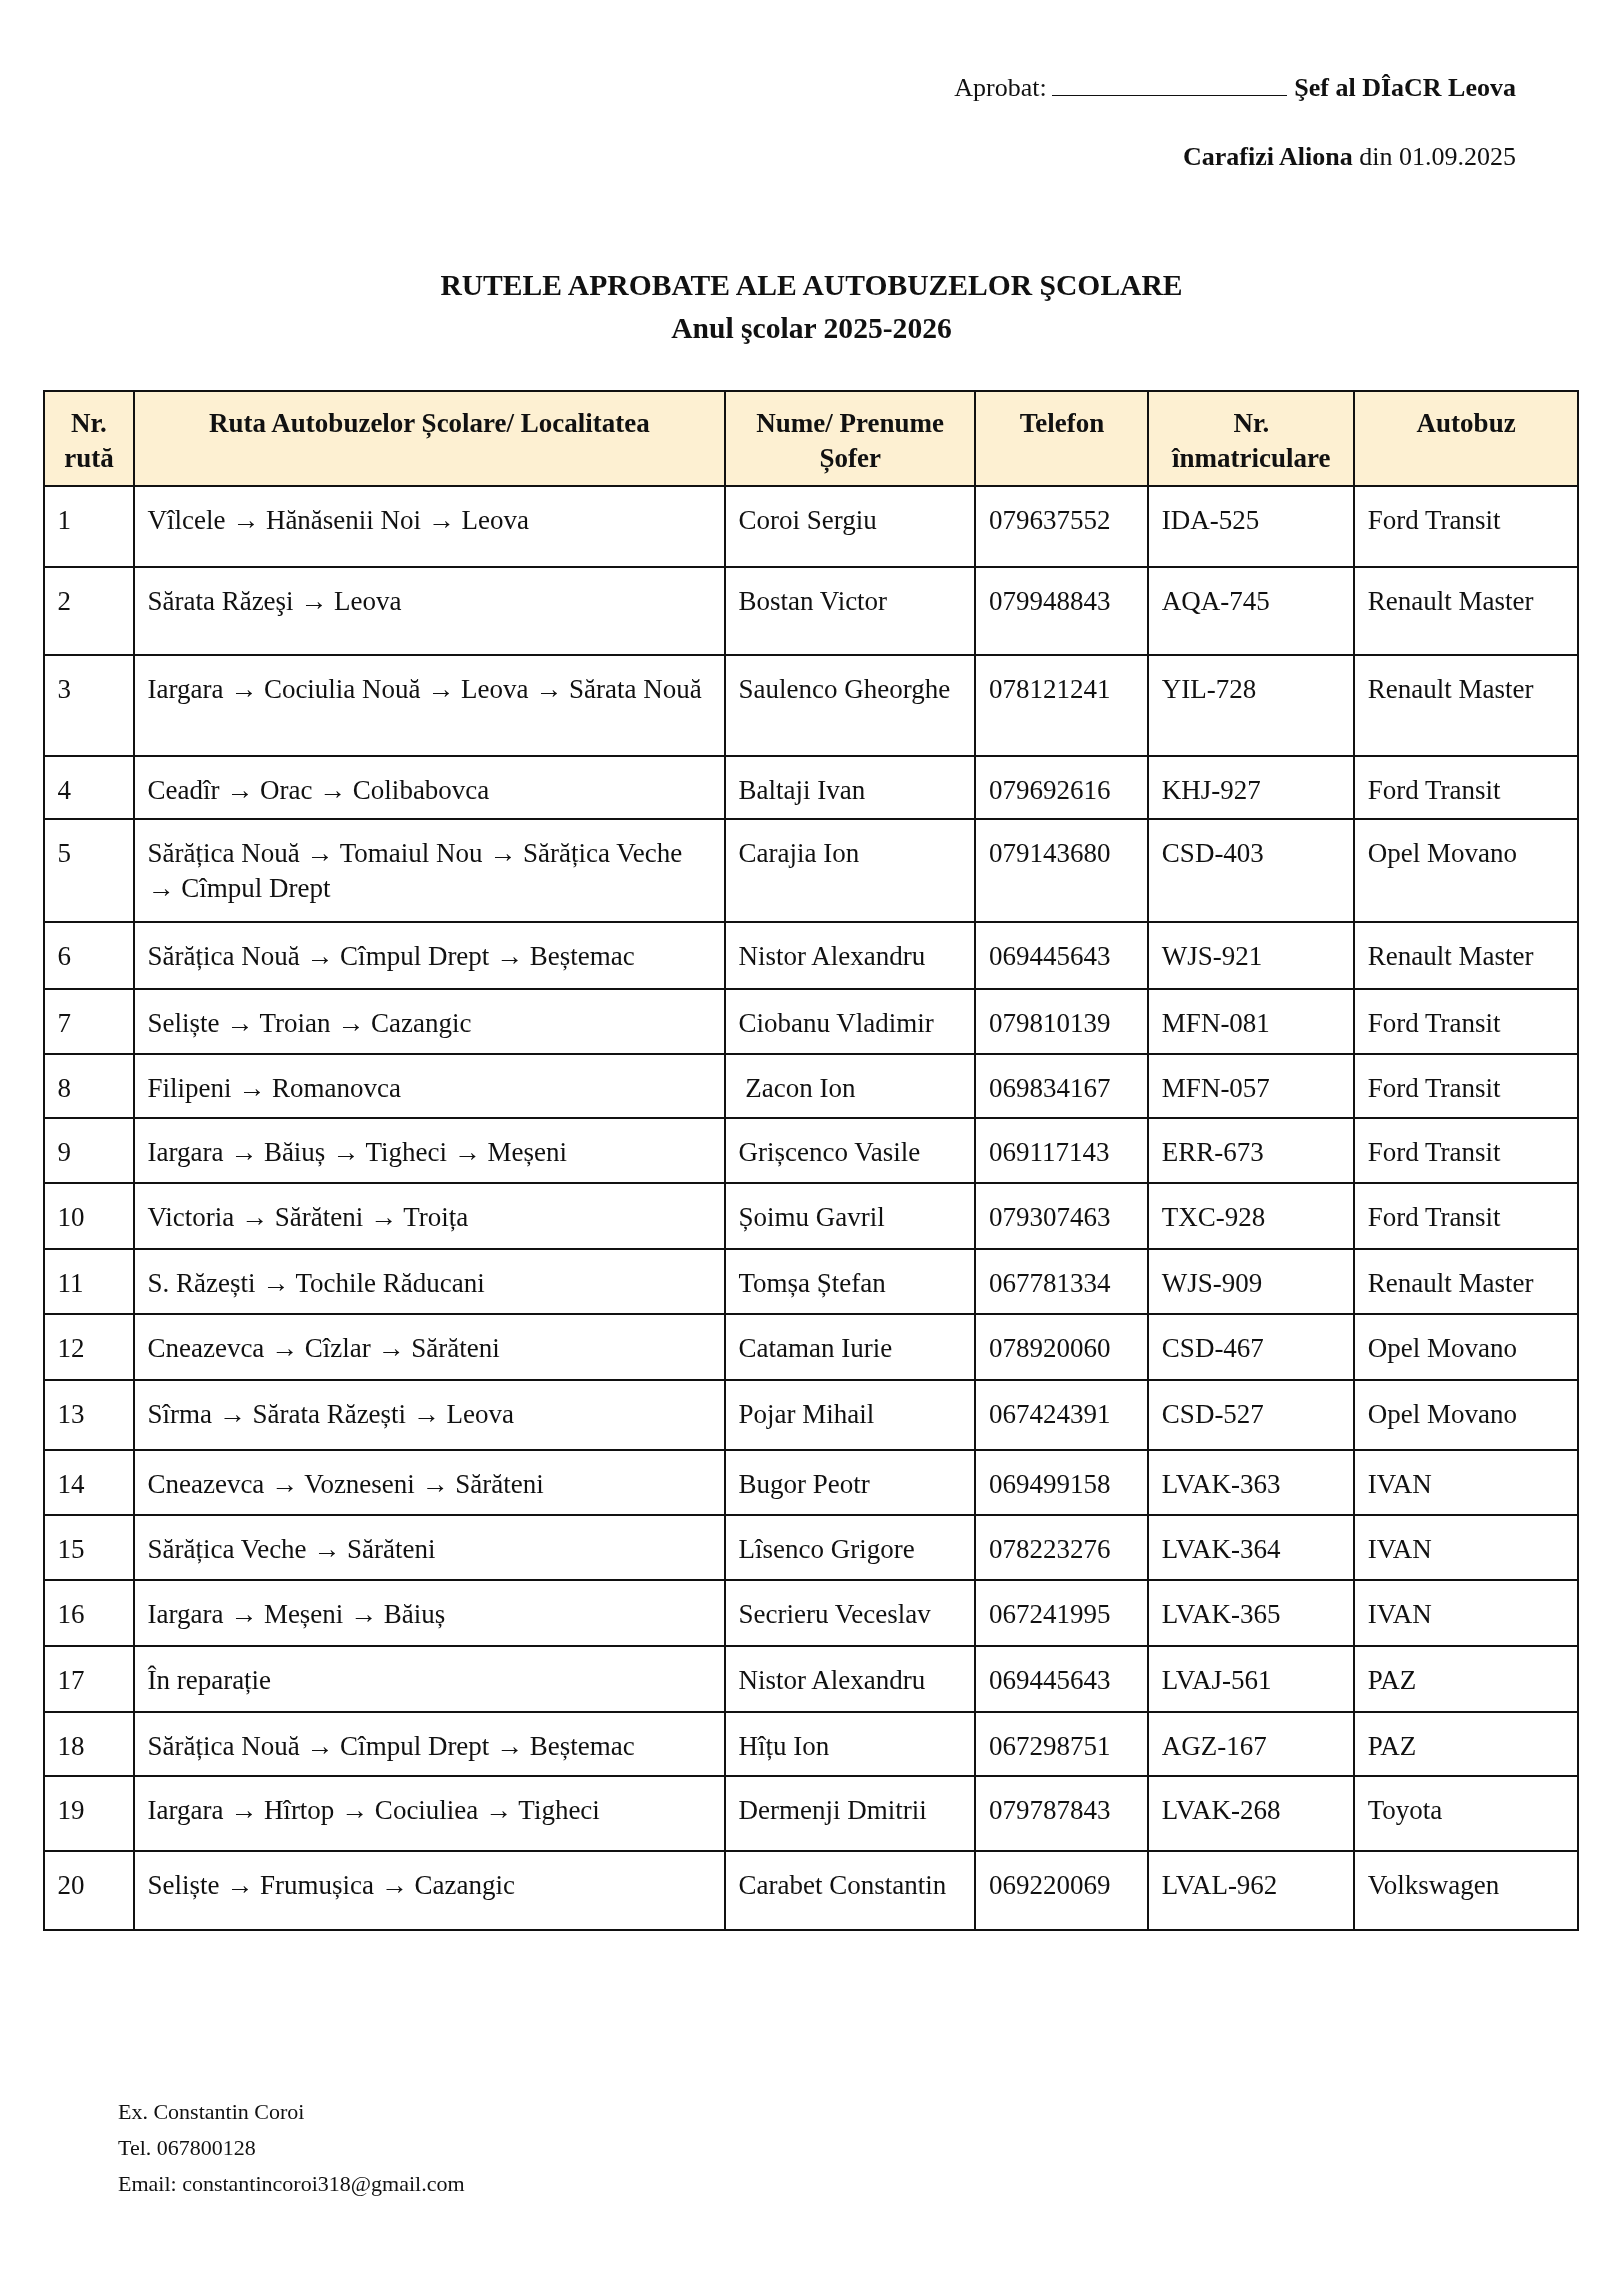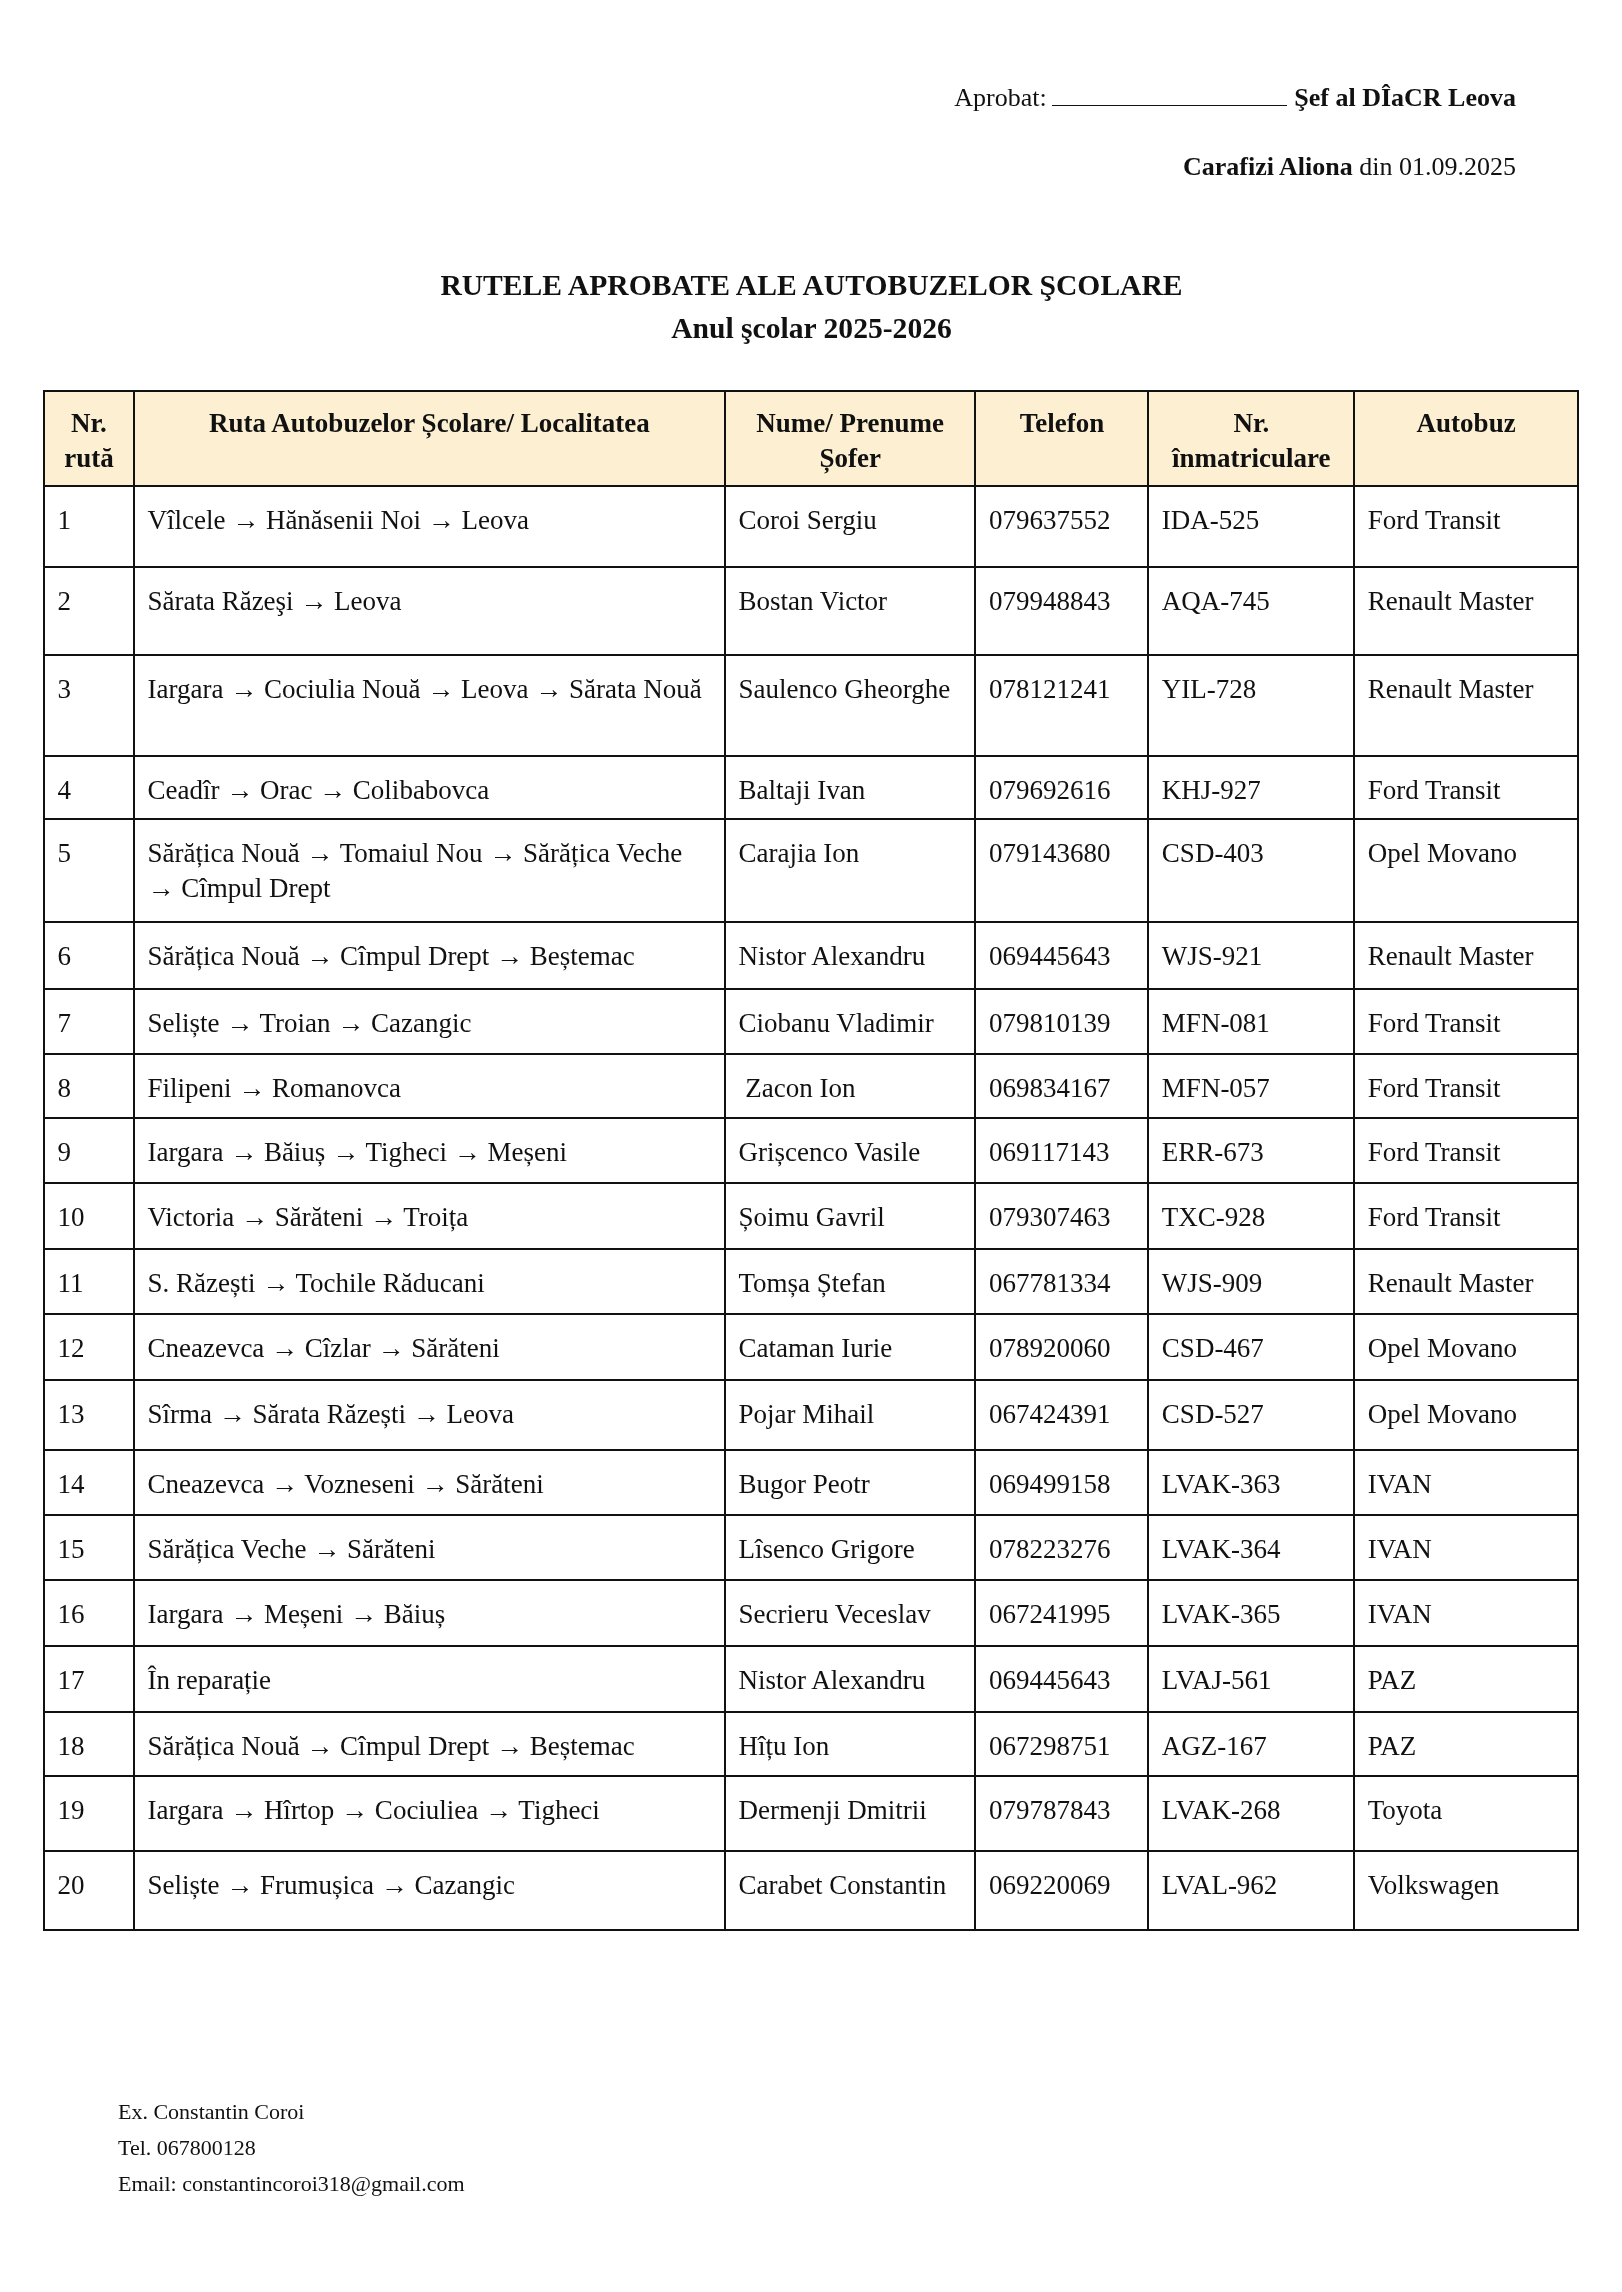"Aprobat: Şef al DÎaCR Leova" .approval { top: 80px -> 70px }
